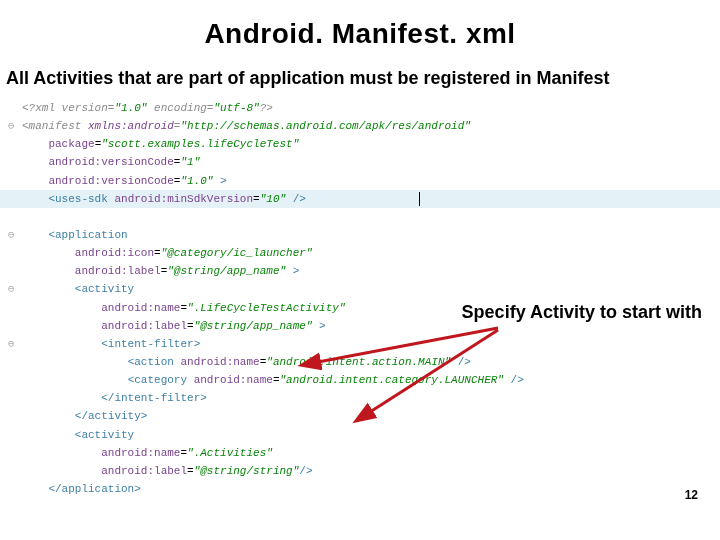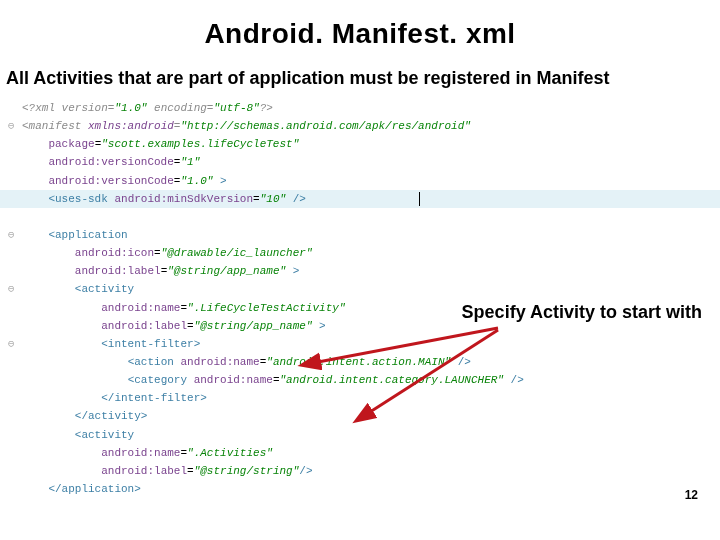"@drawable/ic_launcher" span { text: @drawable/ic -> @category/ic }
